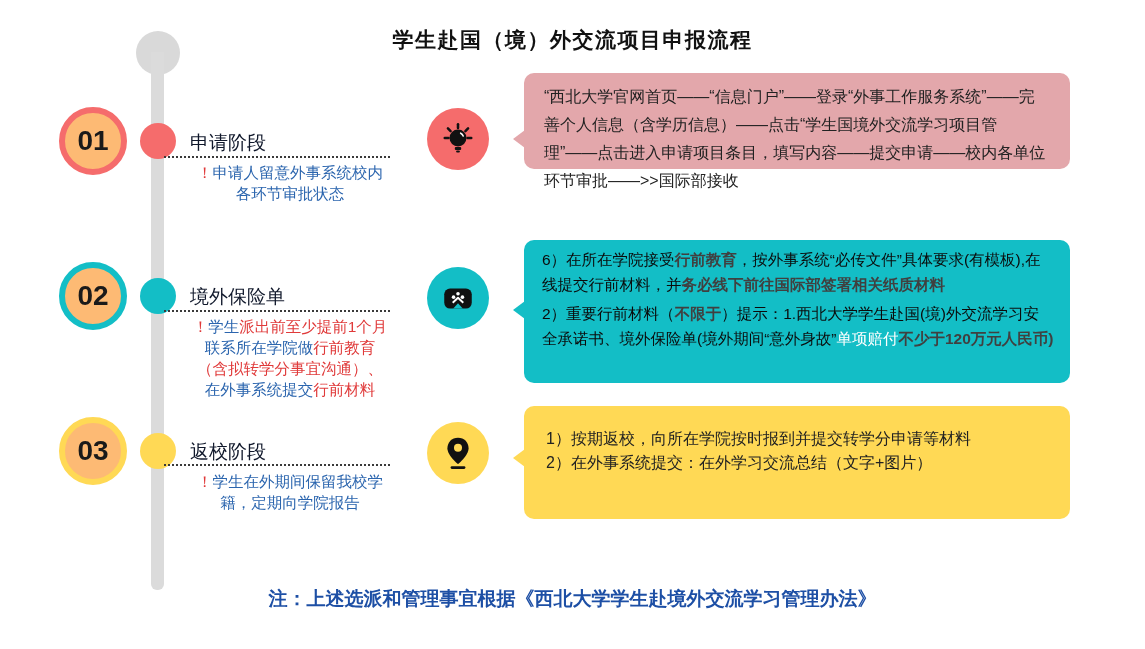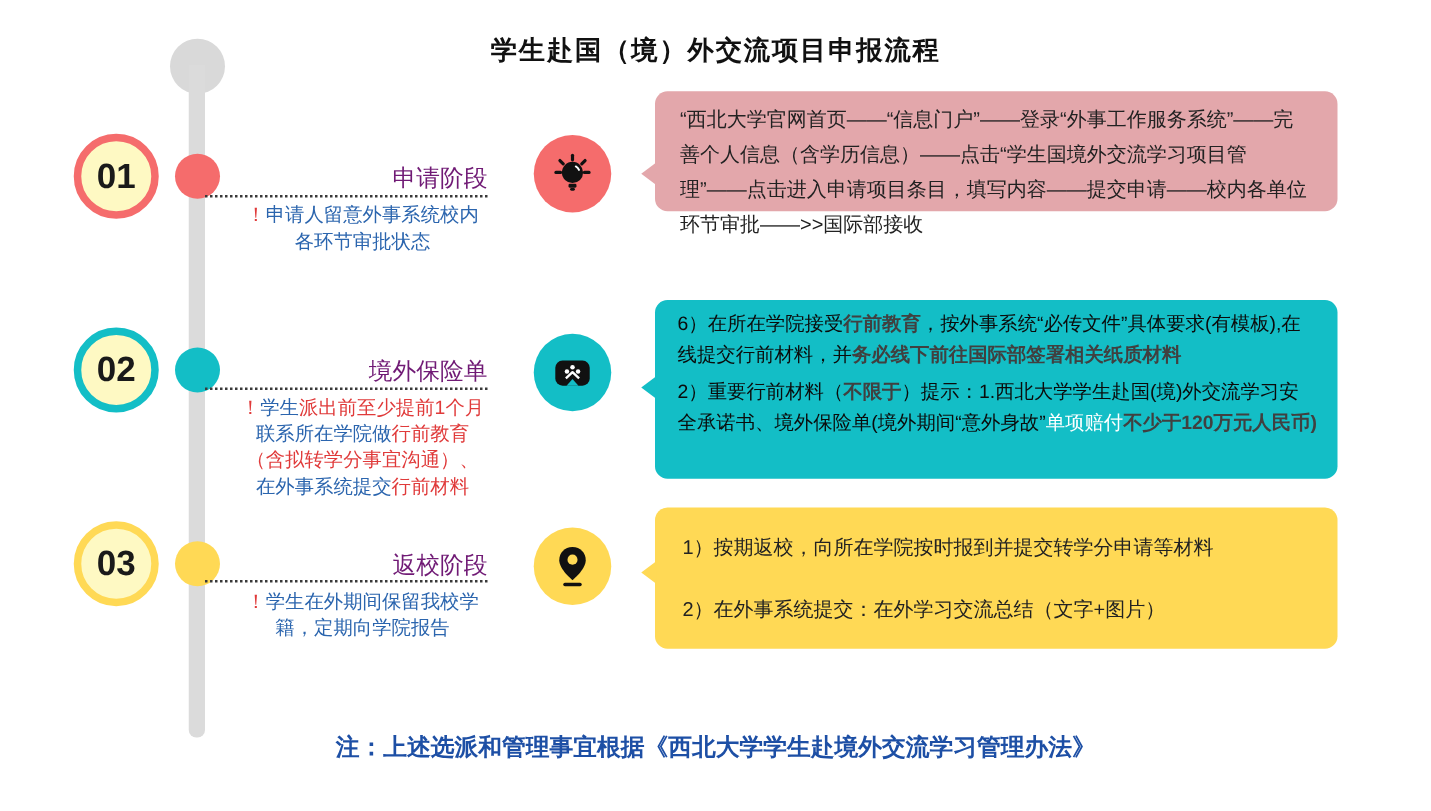"01" .num-circle { background: #fef9c3 -> #fdba74 }
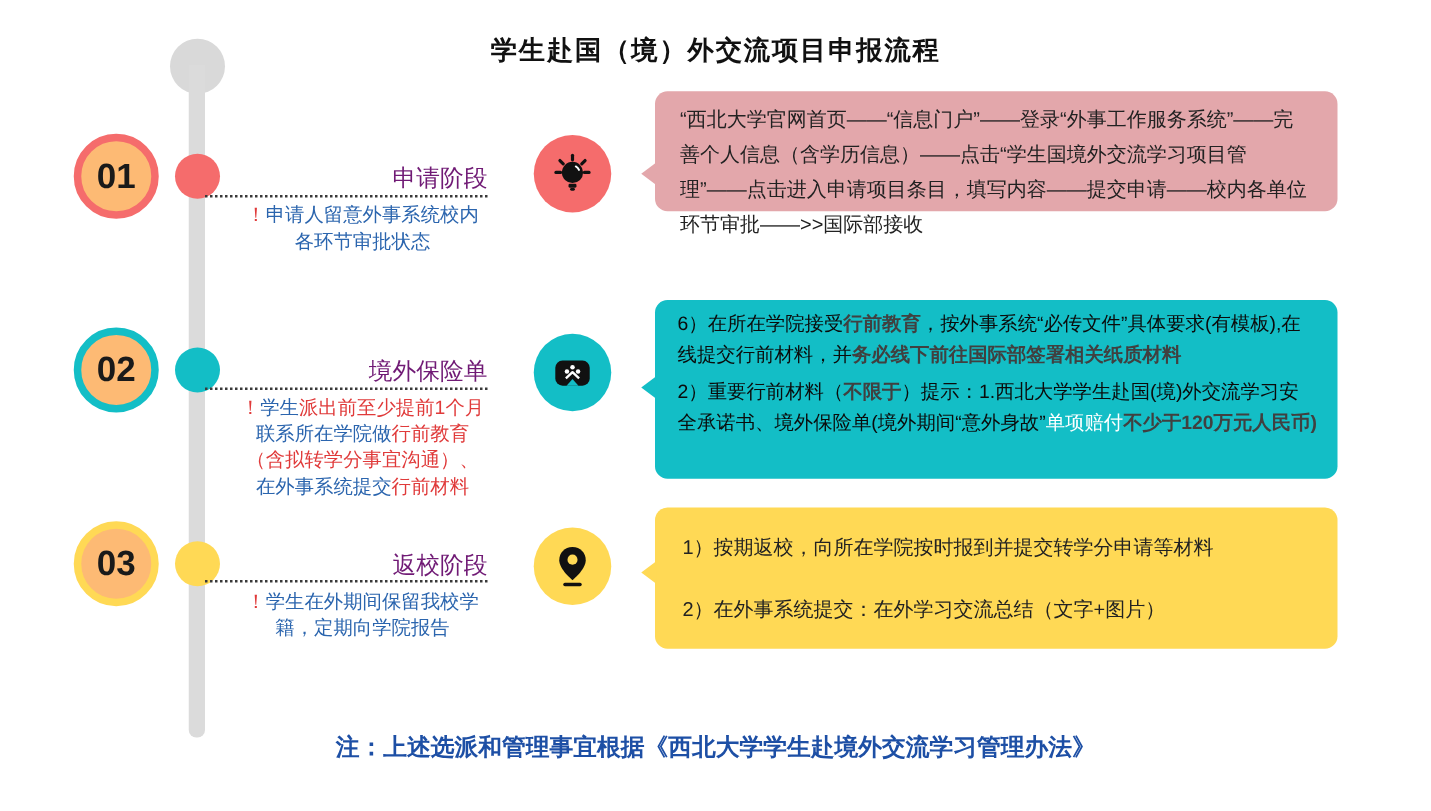"申请阶段" .stage-label { color: #701a75 -> #0f172a; text-align: right -> left }
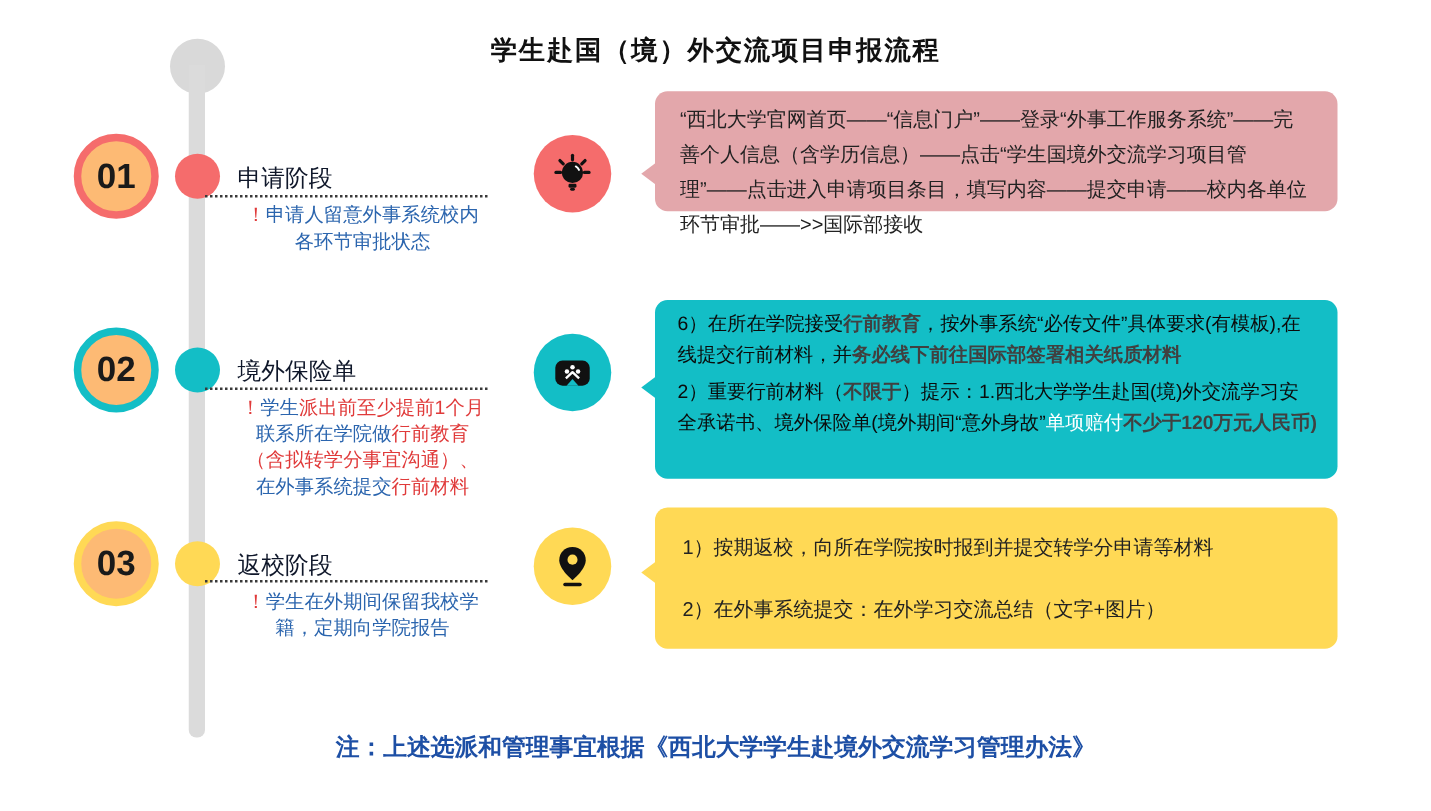"2）在外事系统提交：在外学习交流总结（文字+图片）" .bubble.b3 p + p { margin-top: 26px -> none }
